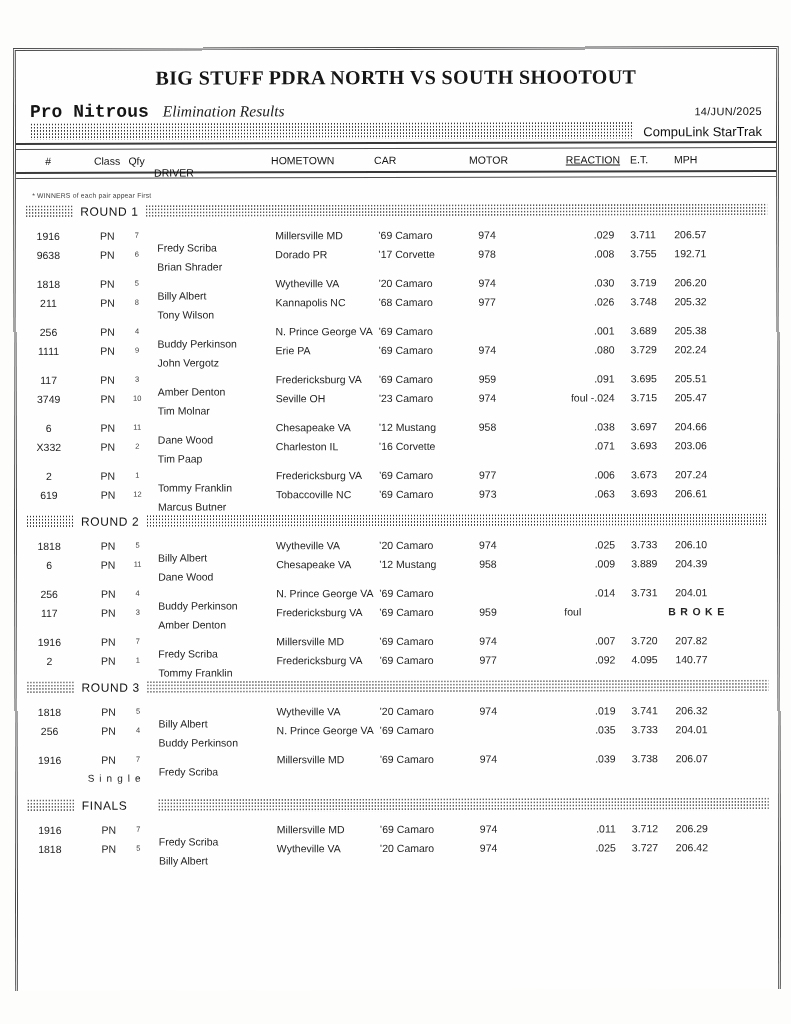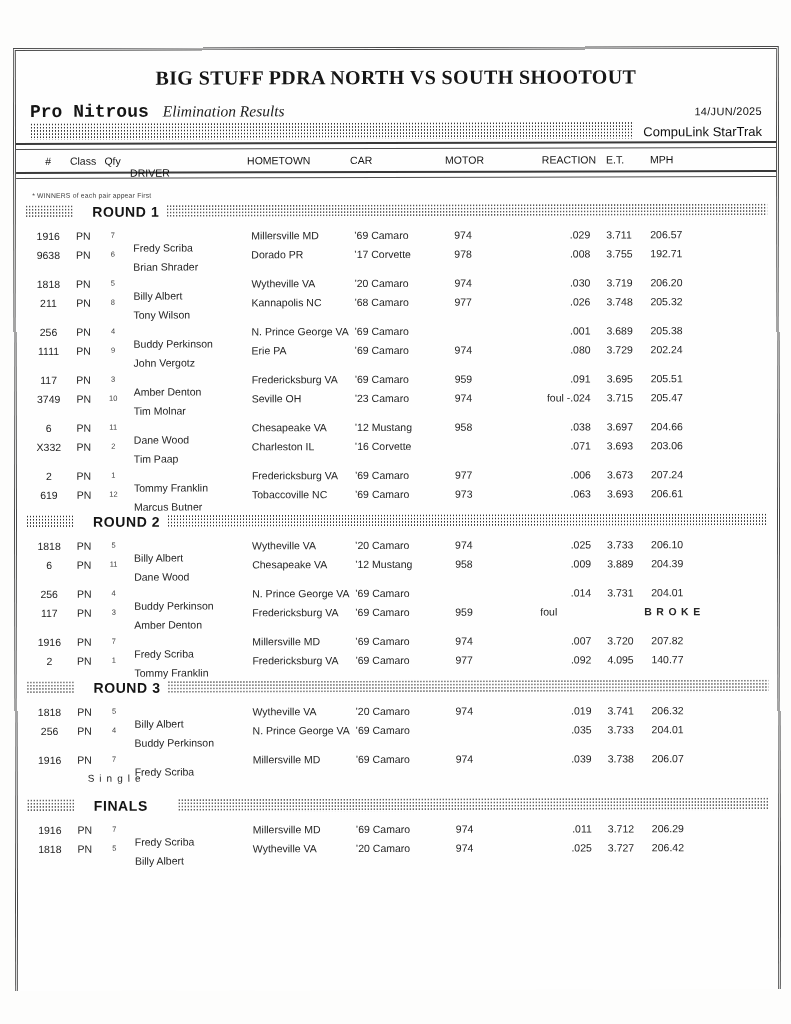"Class" .c-class { margin-left: none -> 24px }
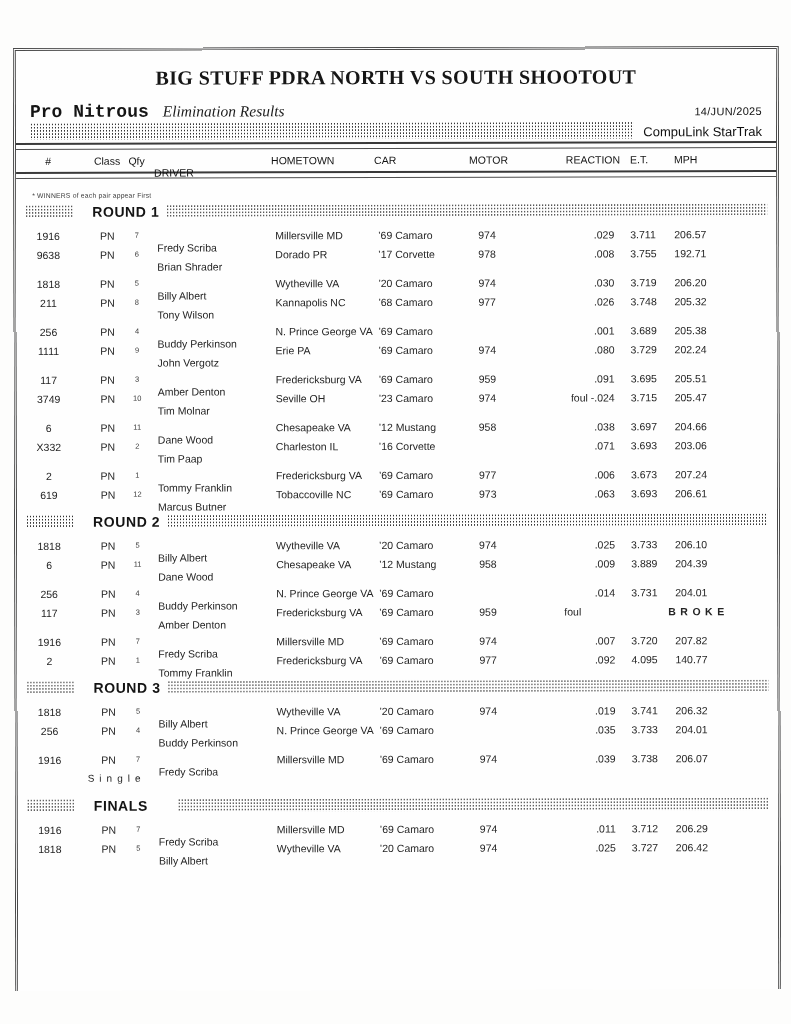"REACTION" .hdr .c-reaction { text-decoration: none -> underline }
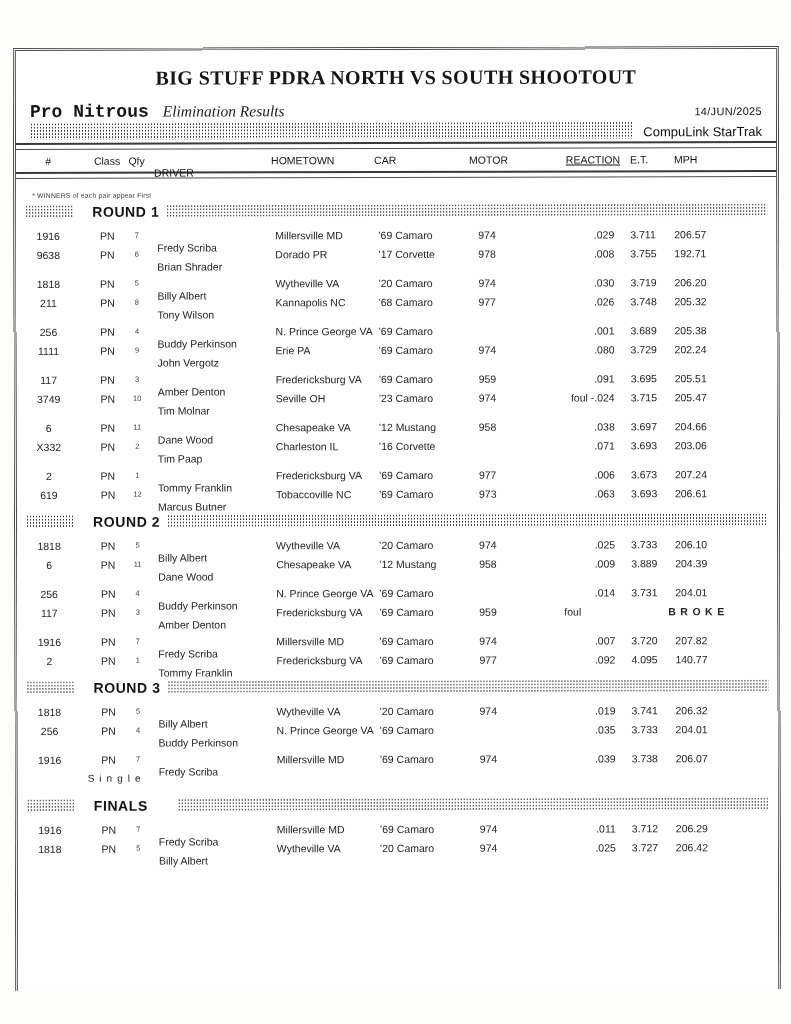"ROUND 1" .band-label { font-size: 14px -> 12px; font-weight: bold -> normal; margin-left: 12px -> none }
